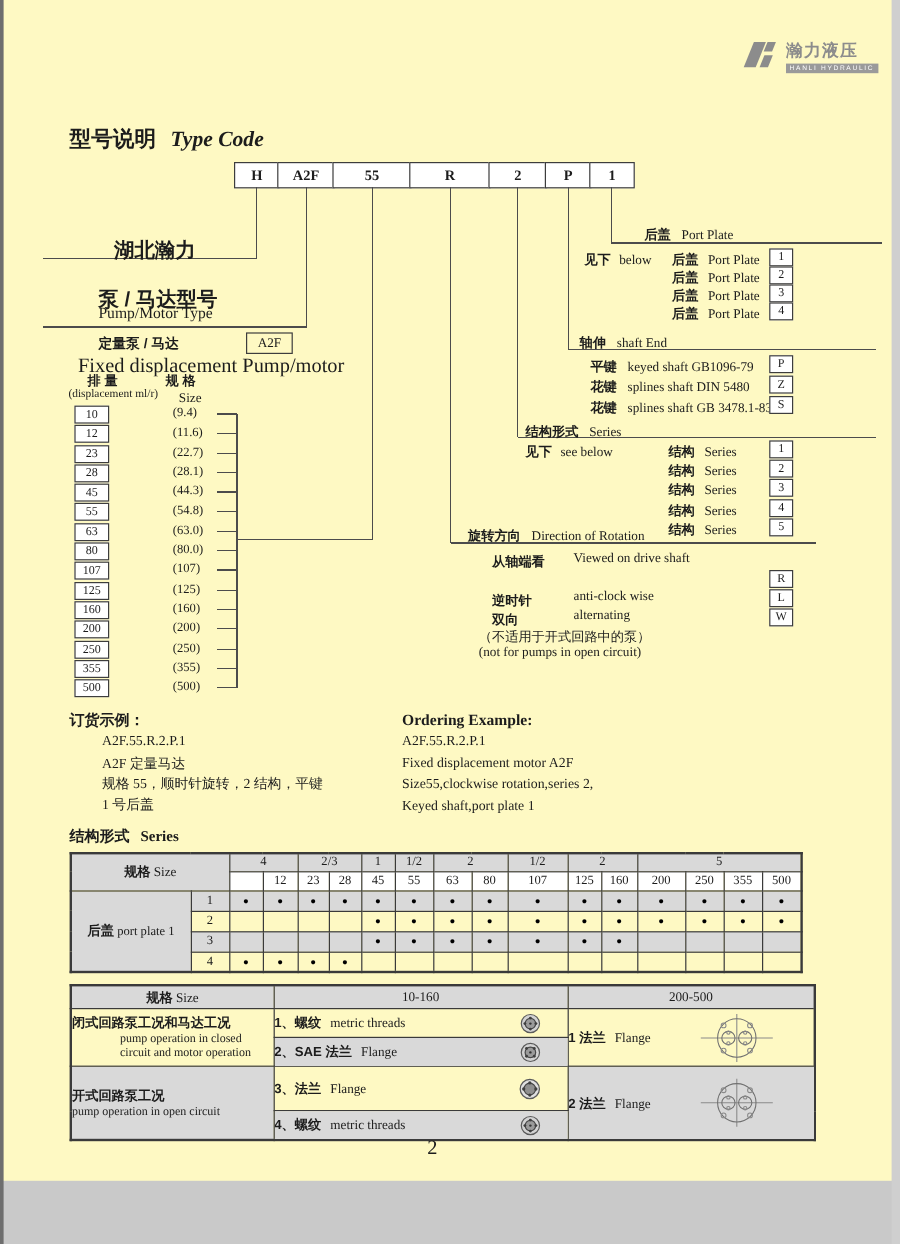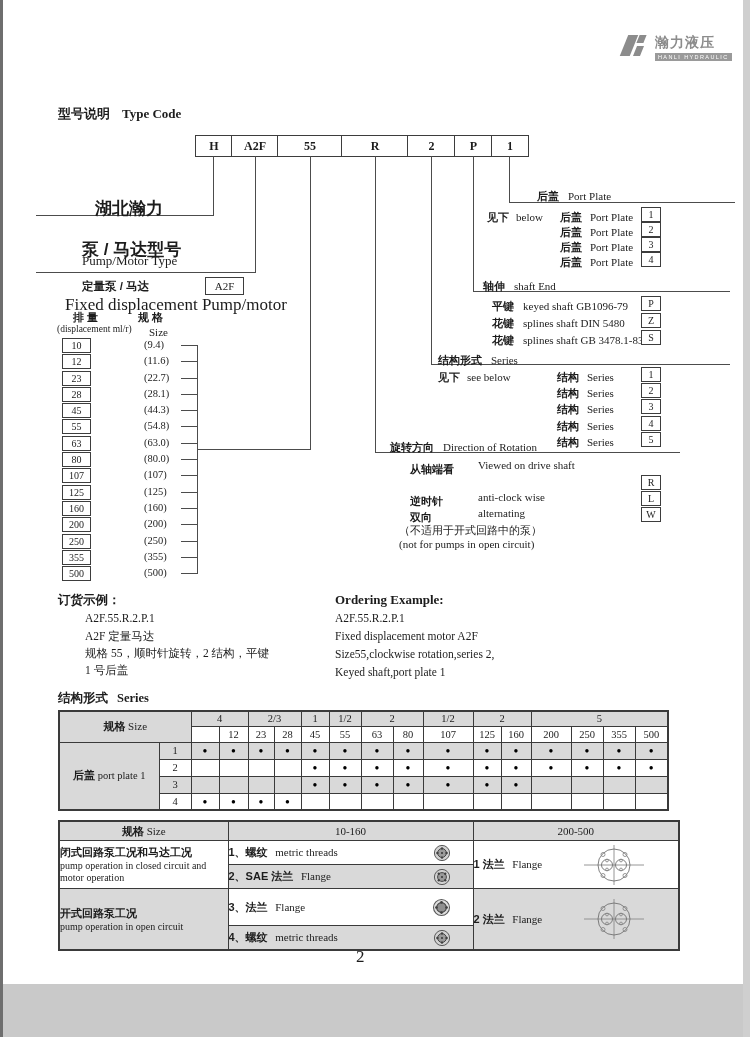"瀚力液压" .page { background: #ffffff -> #fef9c3 }
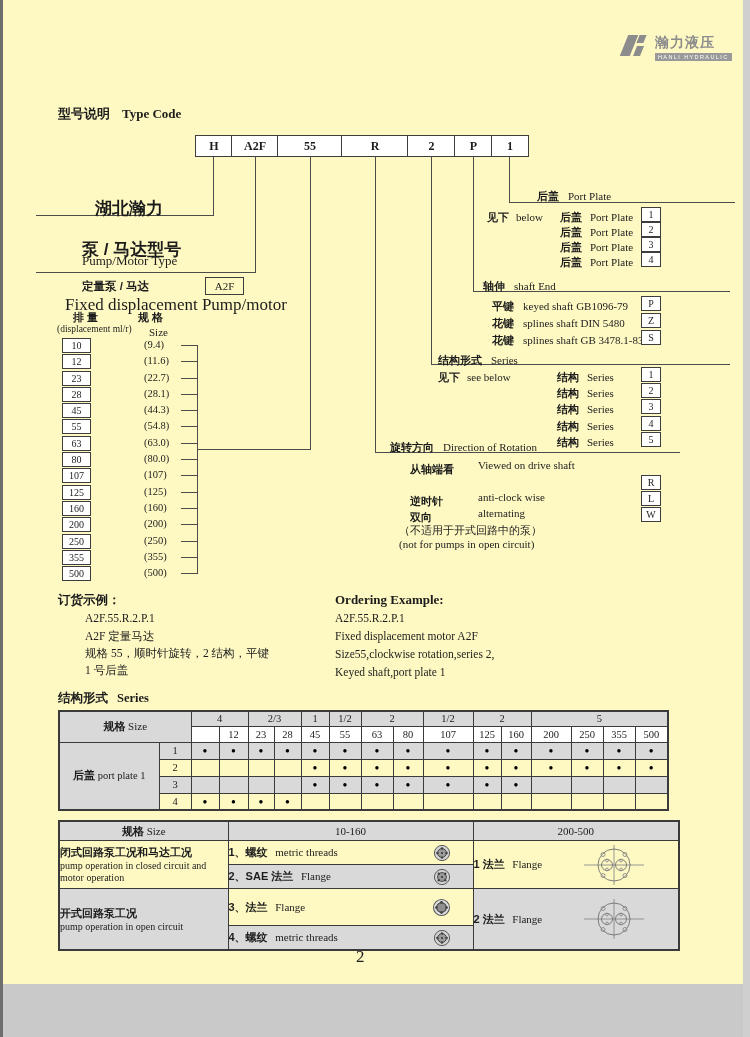"型号说明" .fs14 { font-size: 13px -> 18px }
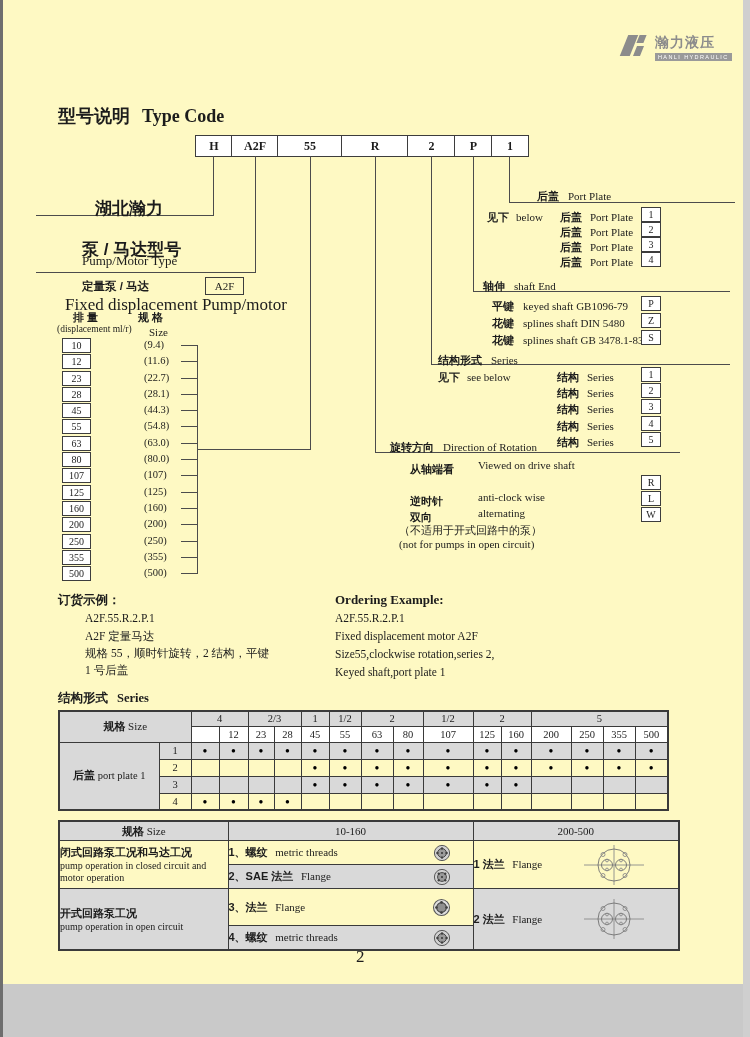"Type Code" span.enb { font-style: none -> italic }
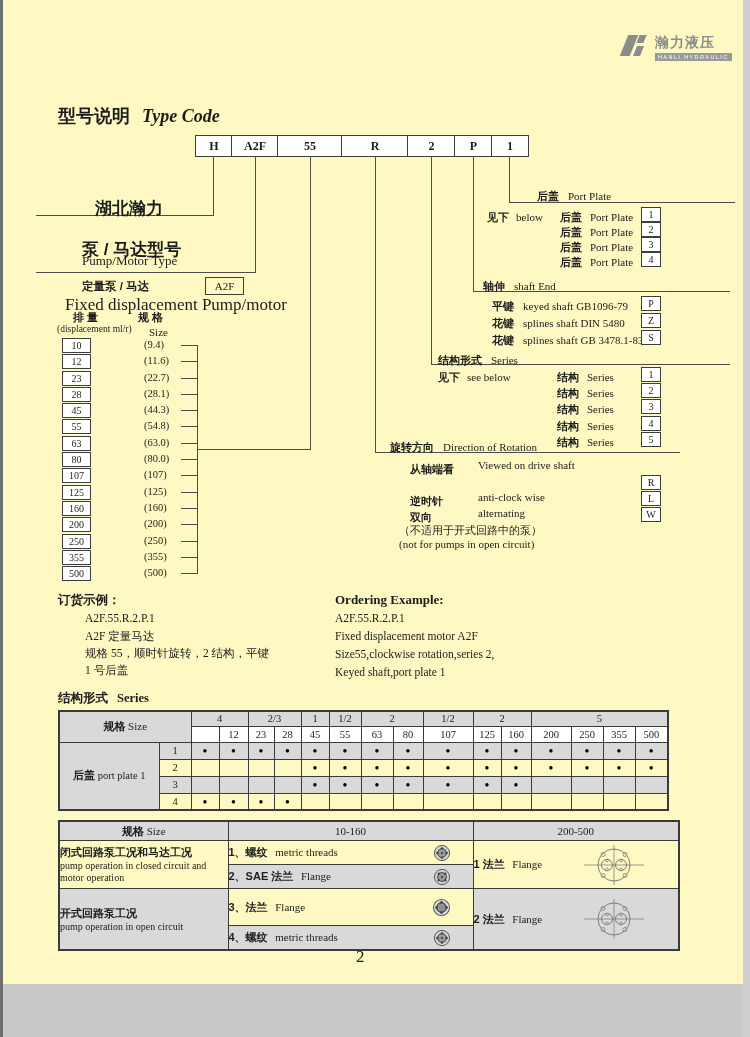"pump operation in closed circuit" div.en { padding-left: none -> 40px }
